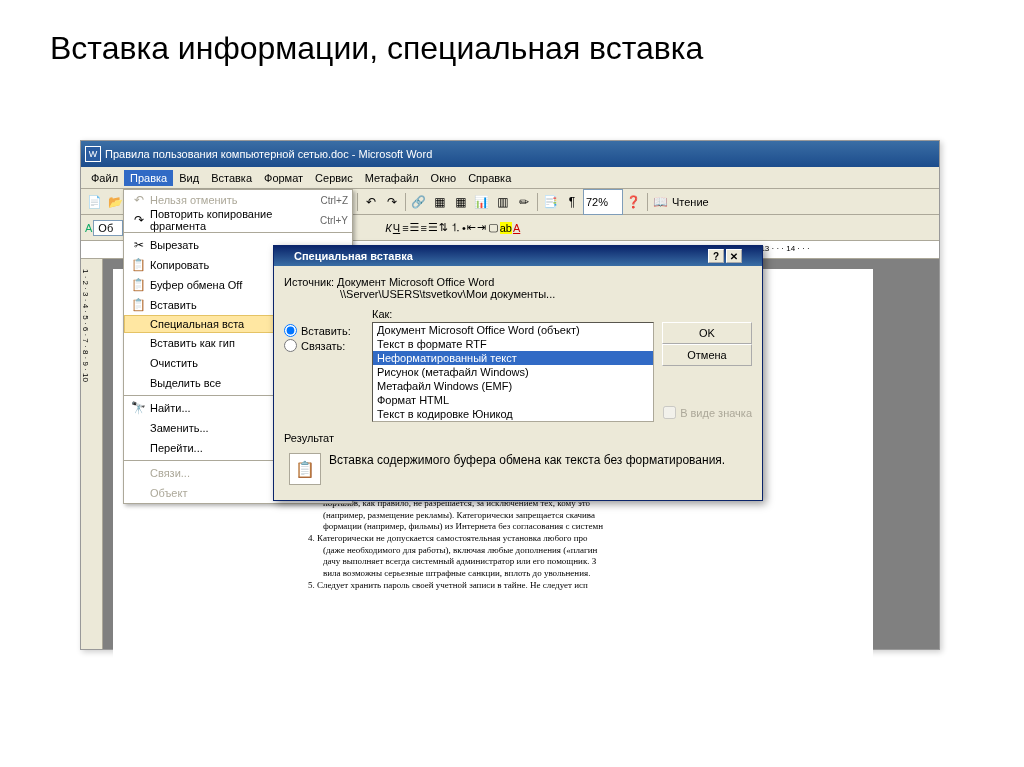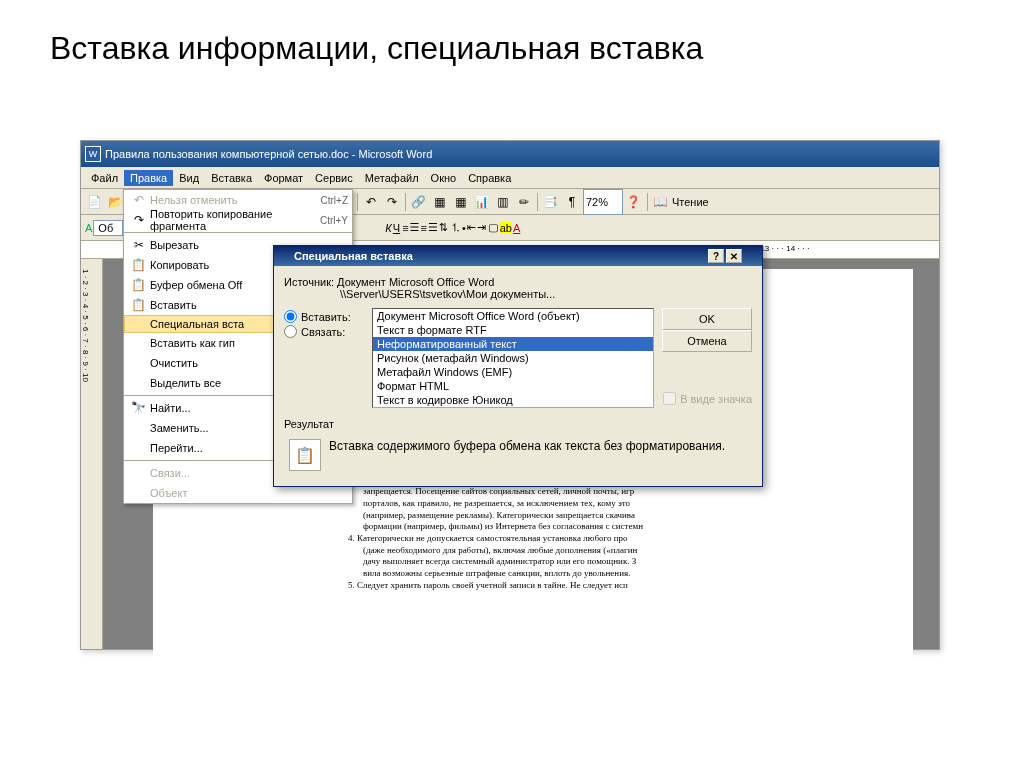"Как:" div.kaklabel { html: none -> <div>Как:</div> }
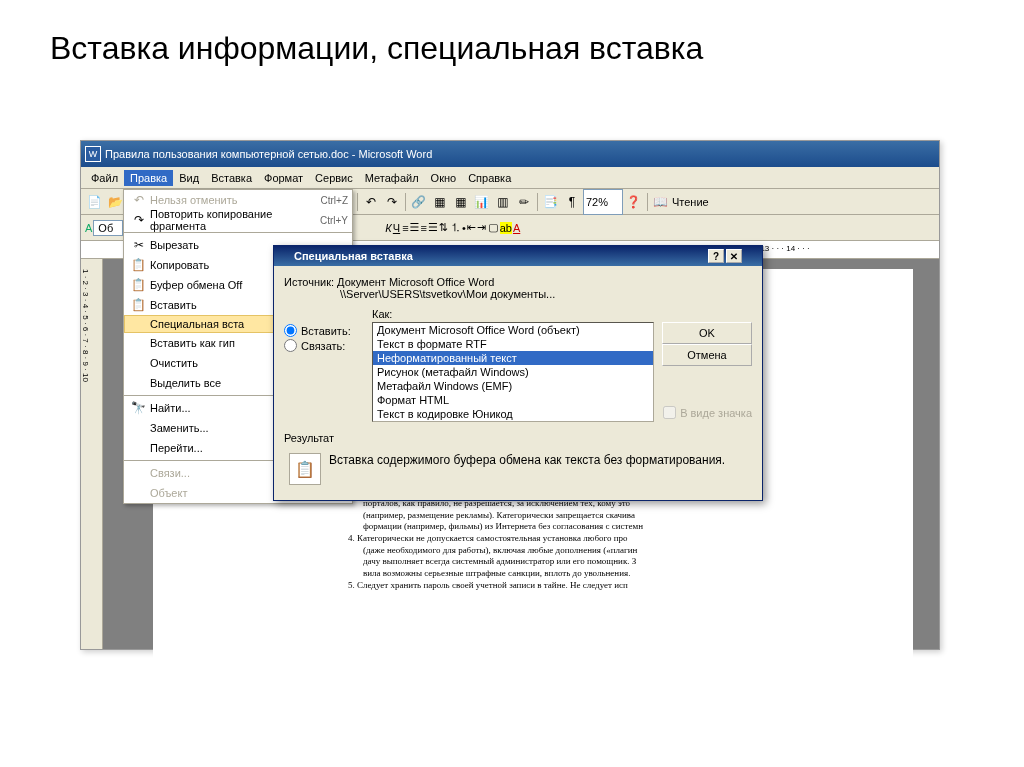"(например, размещение рекламы)." .docarea { gap: 40px -> none }
